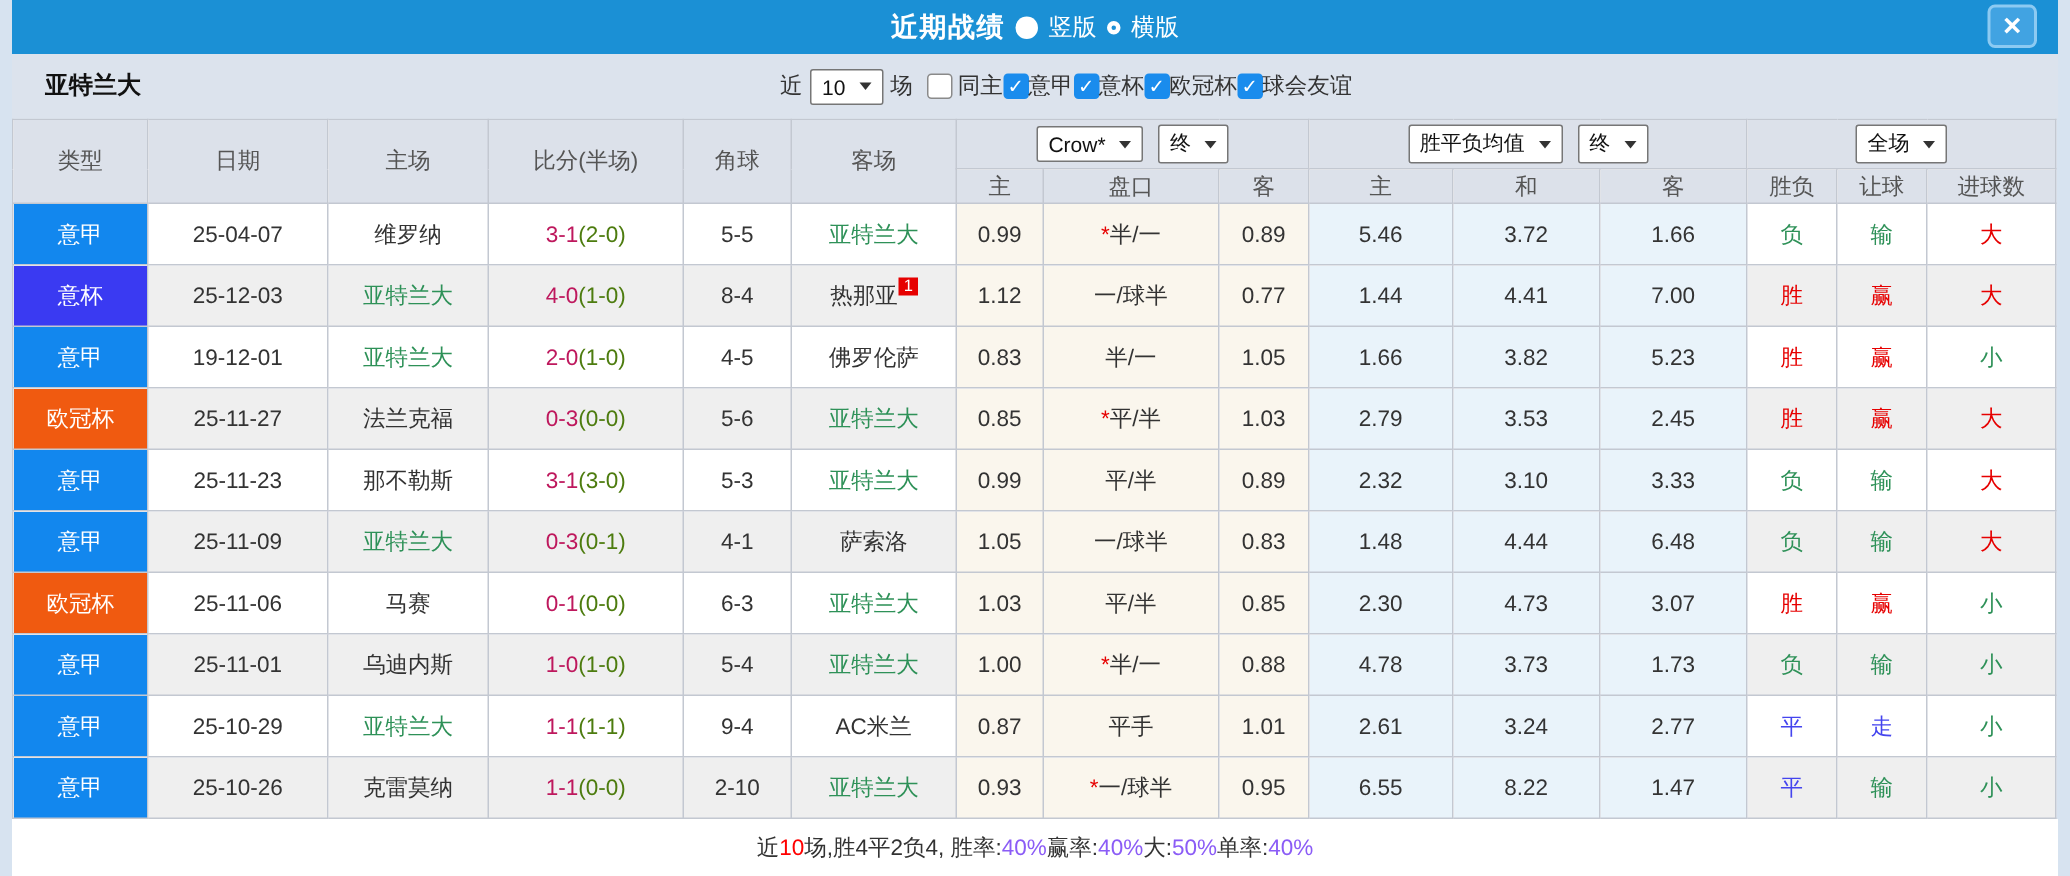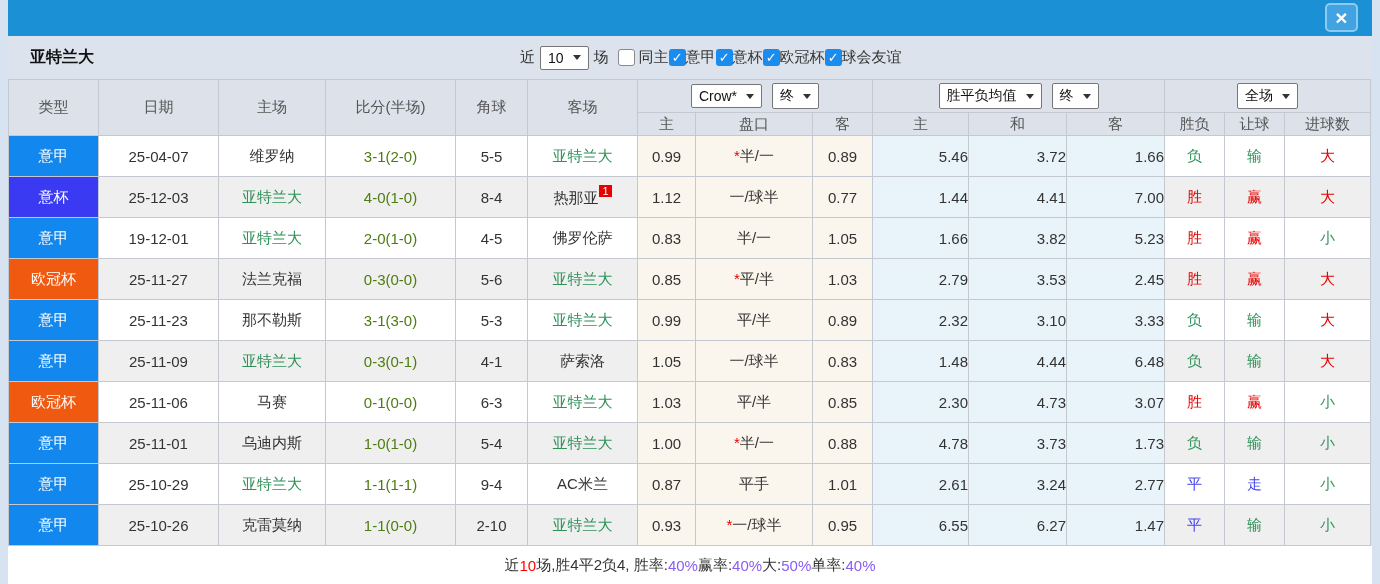"近期战绩" div.title-group { html: none -> <div> <span>近期战绩</span> <span></span> <span>竖版</span> <span></span> <span>横版</span> </div> }
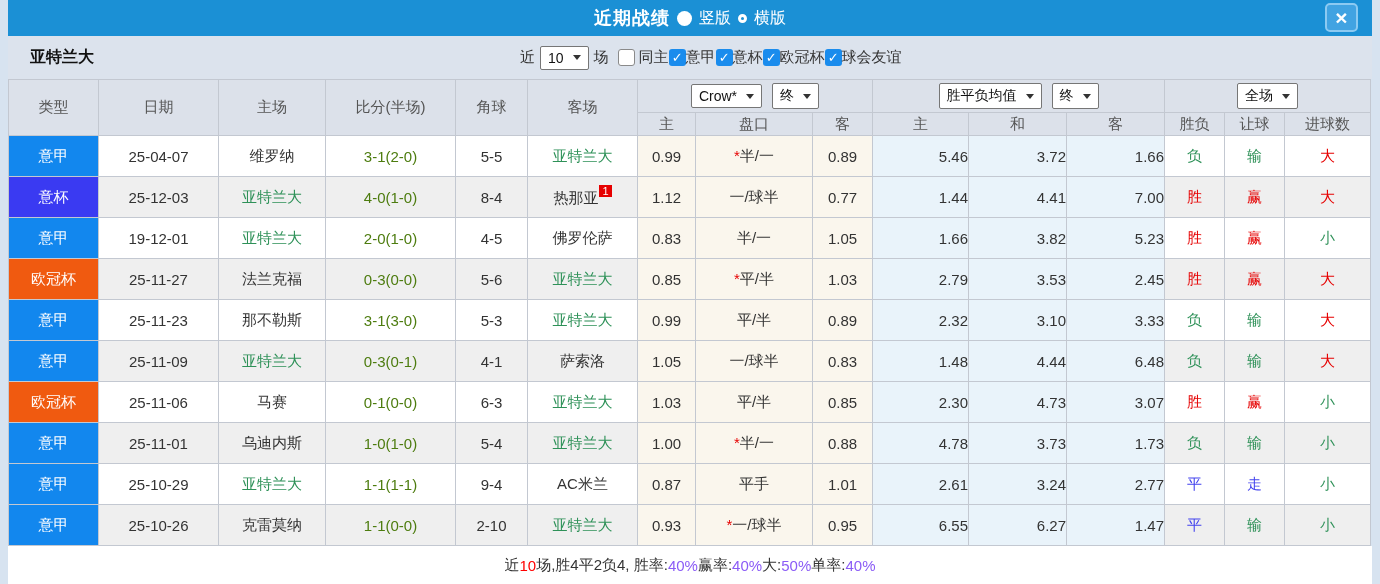"3-1" .sr { color: #4d7c0f -> #be185d }
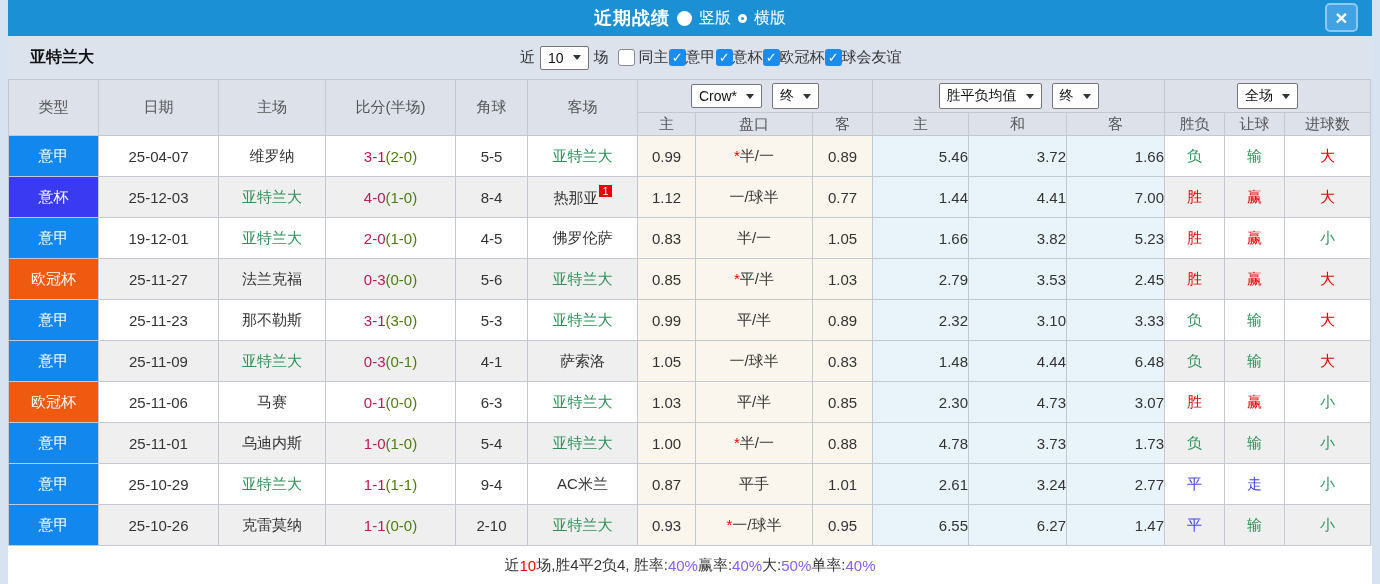"5.46" td.pale { text-align: right -> none }
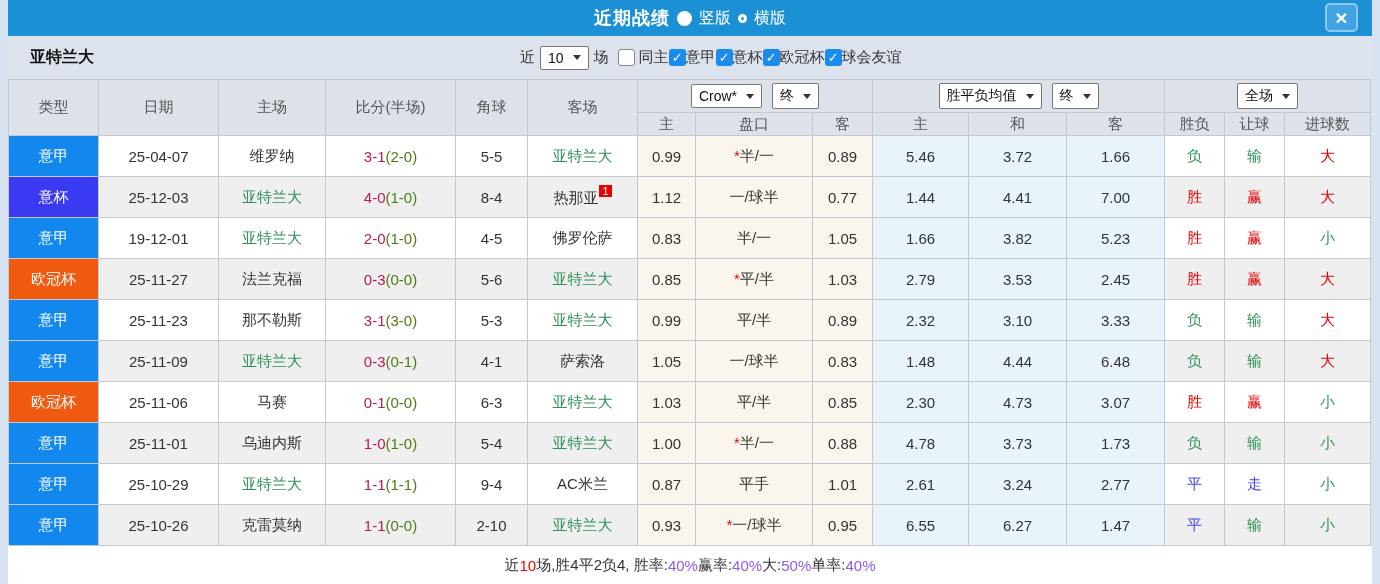"6.27" td.pale { text: 6.27 -> 8.22 }
